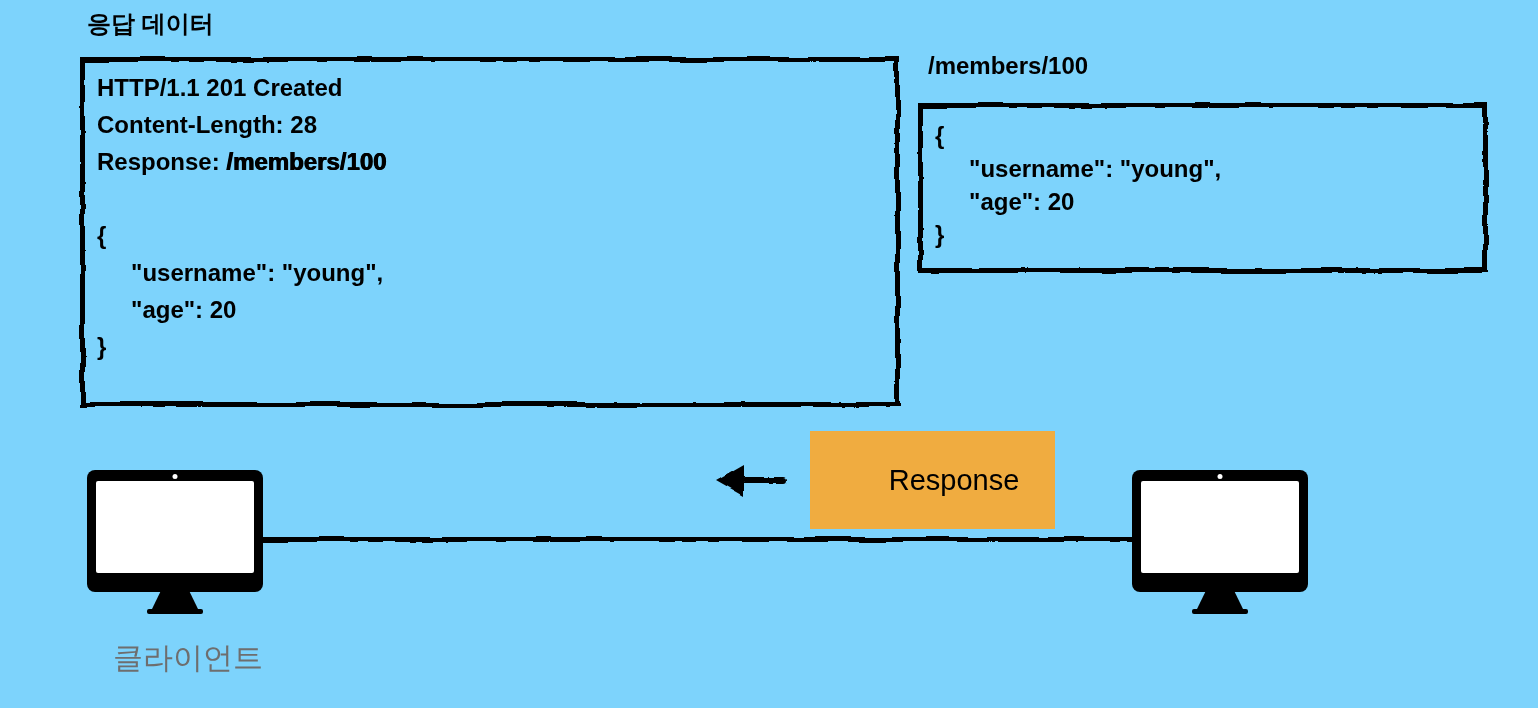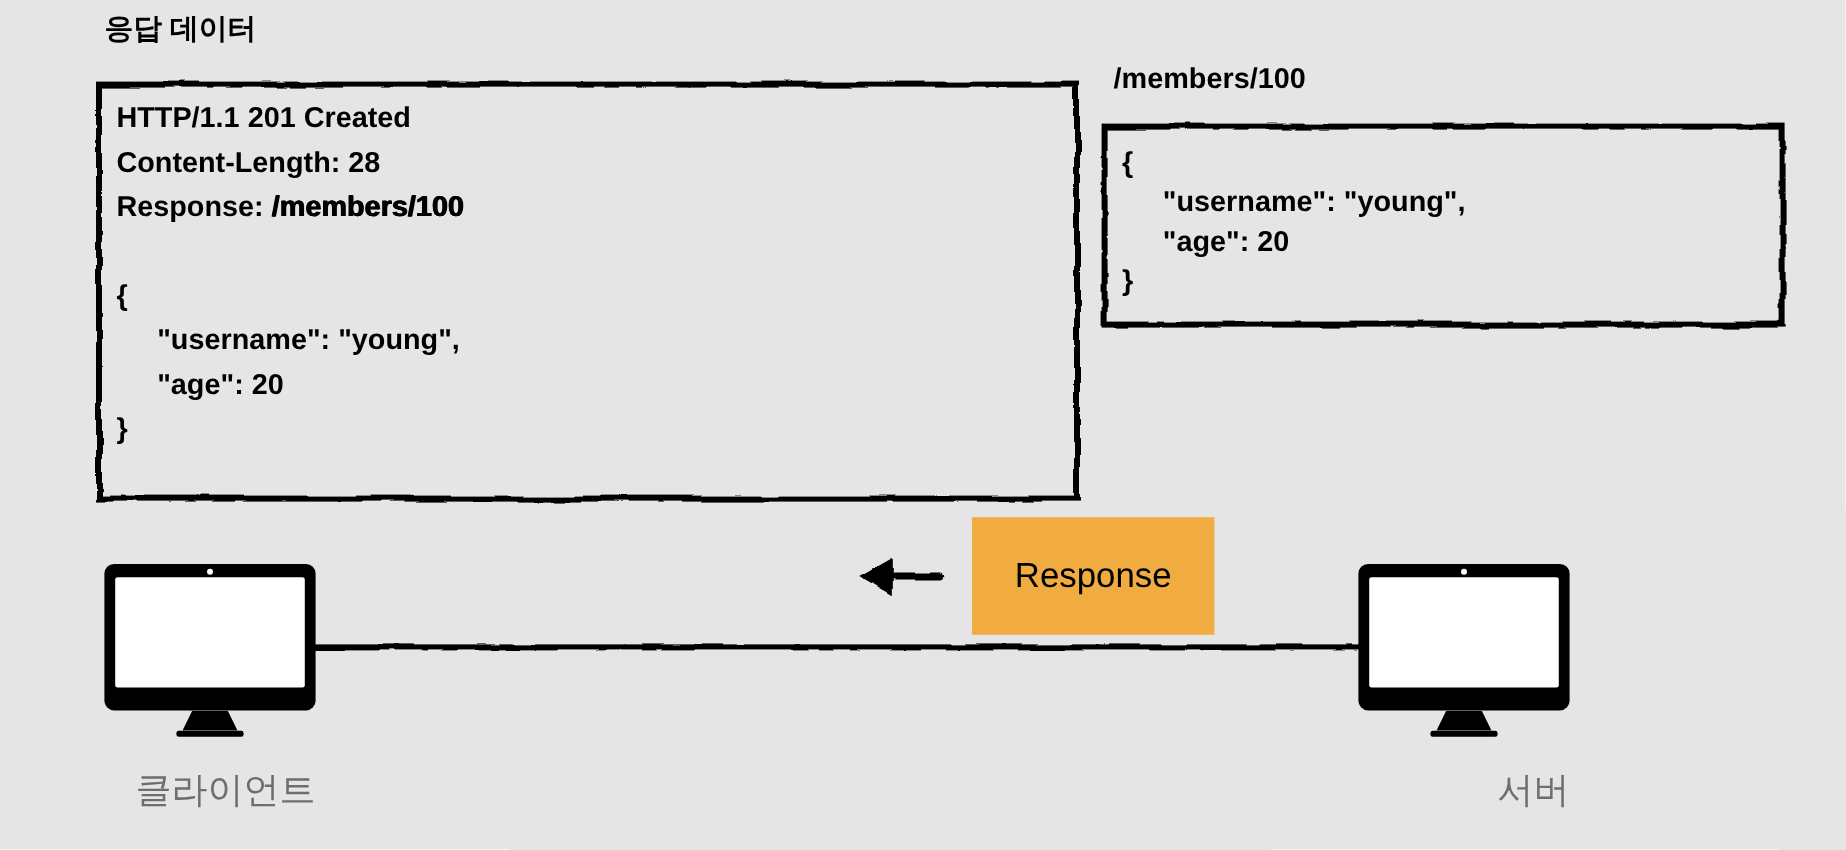"응답 데이터" .canvas { background: #e5e5e5 -> #7dd3fc }
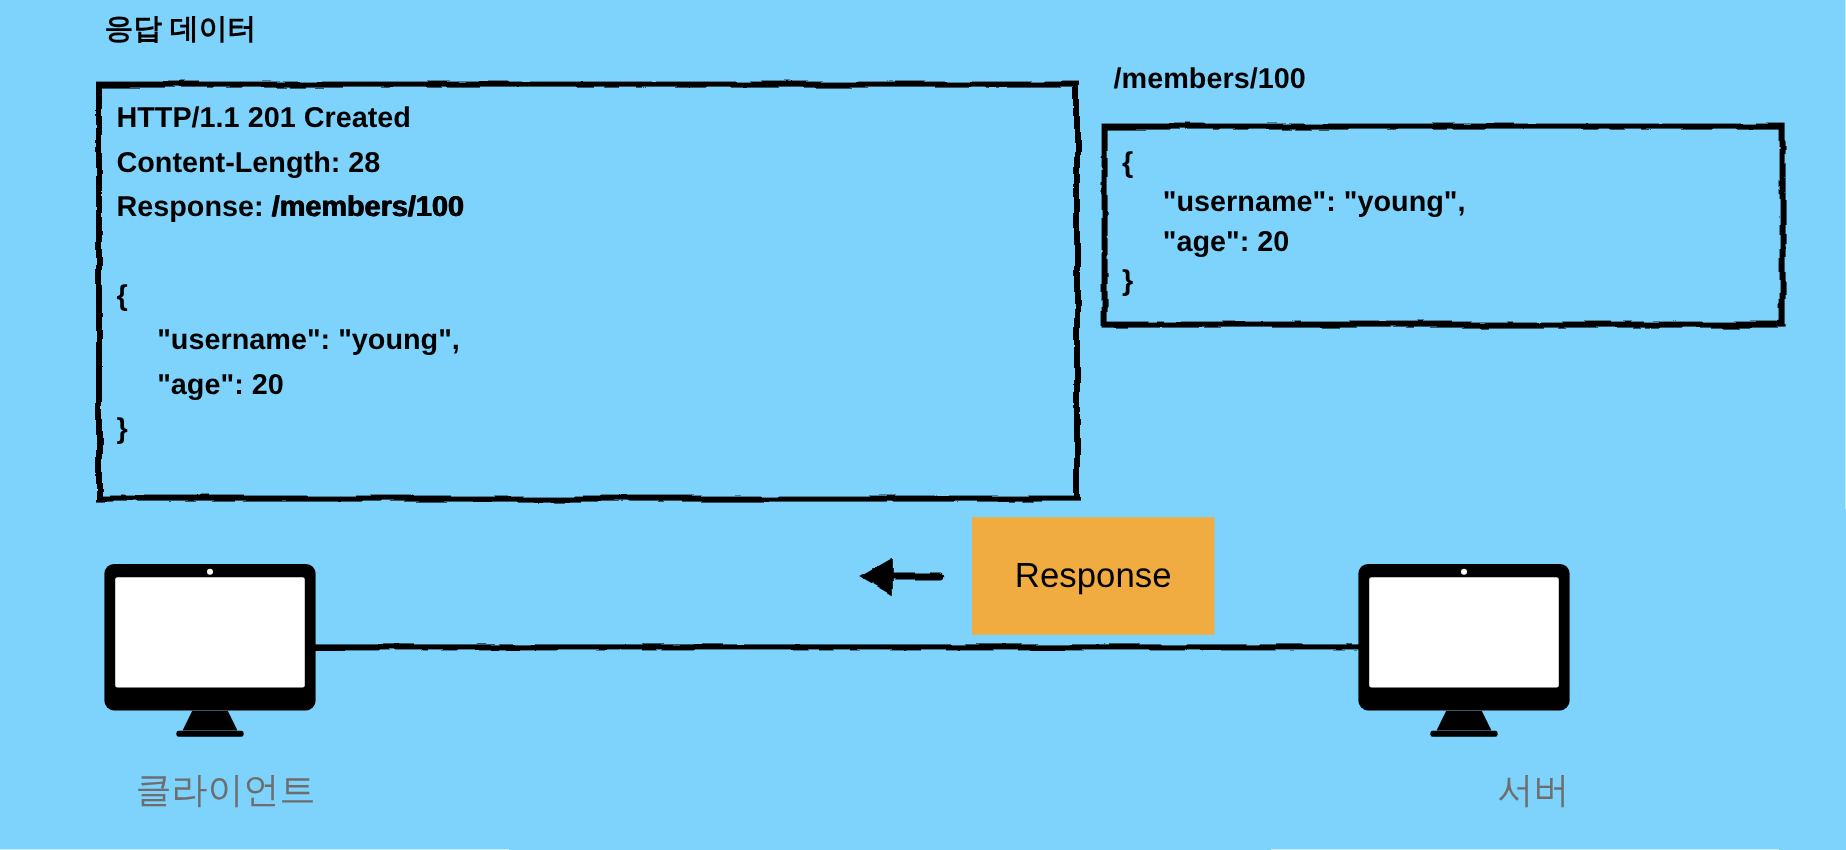"HTTP/1.1 201 Created" .left-box { margin-top: 11px -> none }
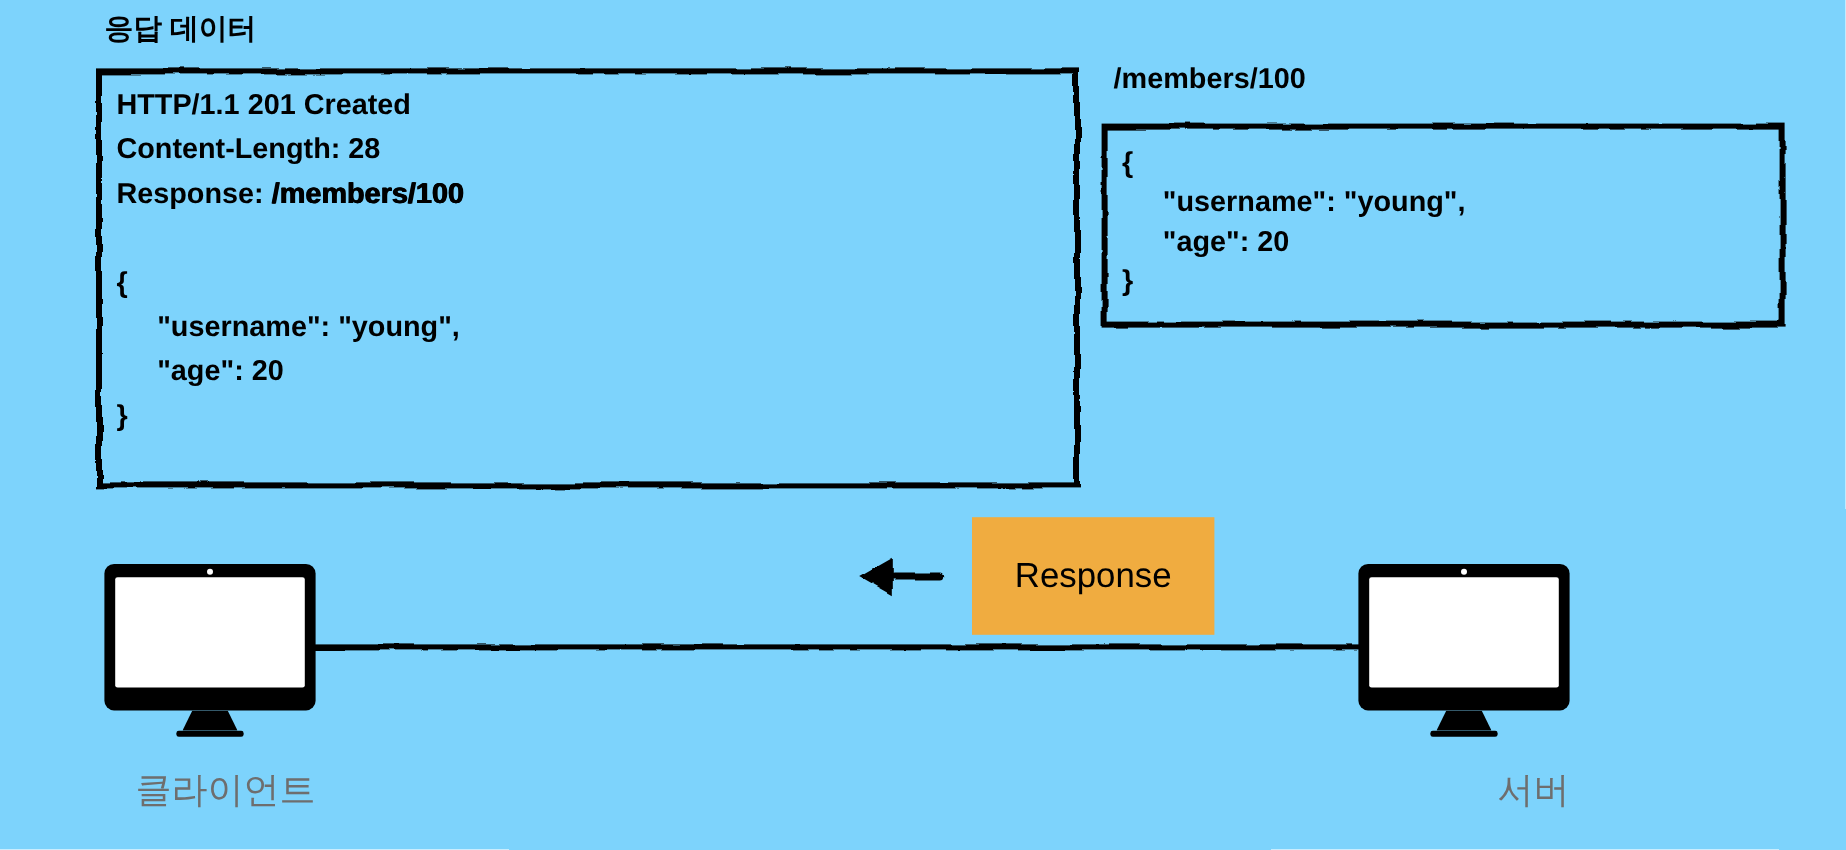"Response" .response-badge { padding-left: none -> 43px }
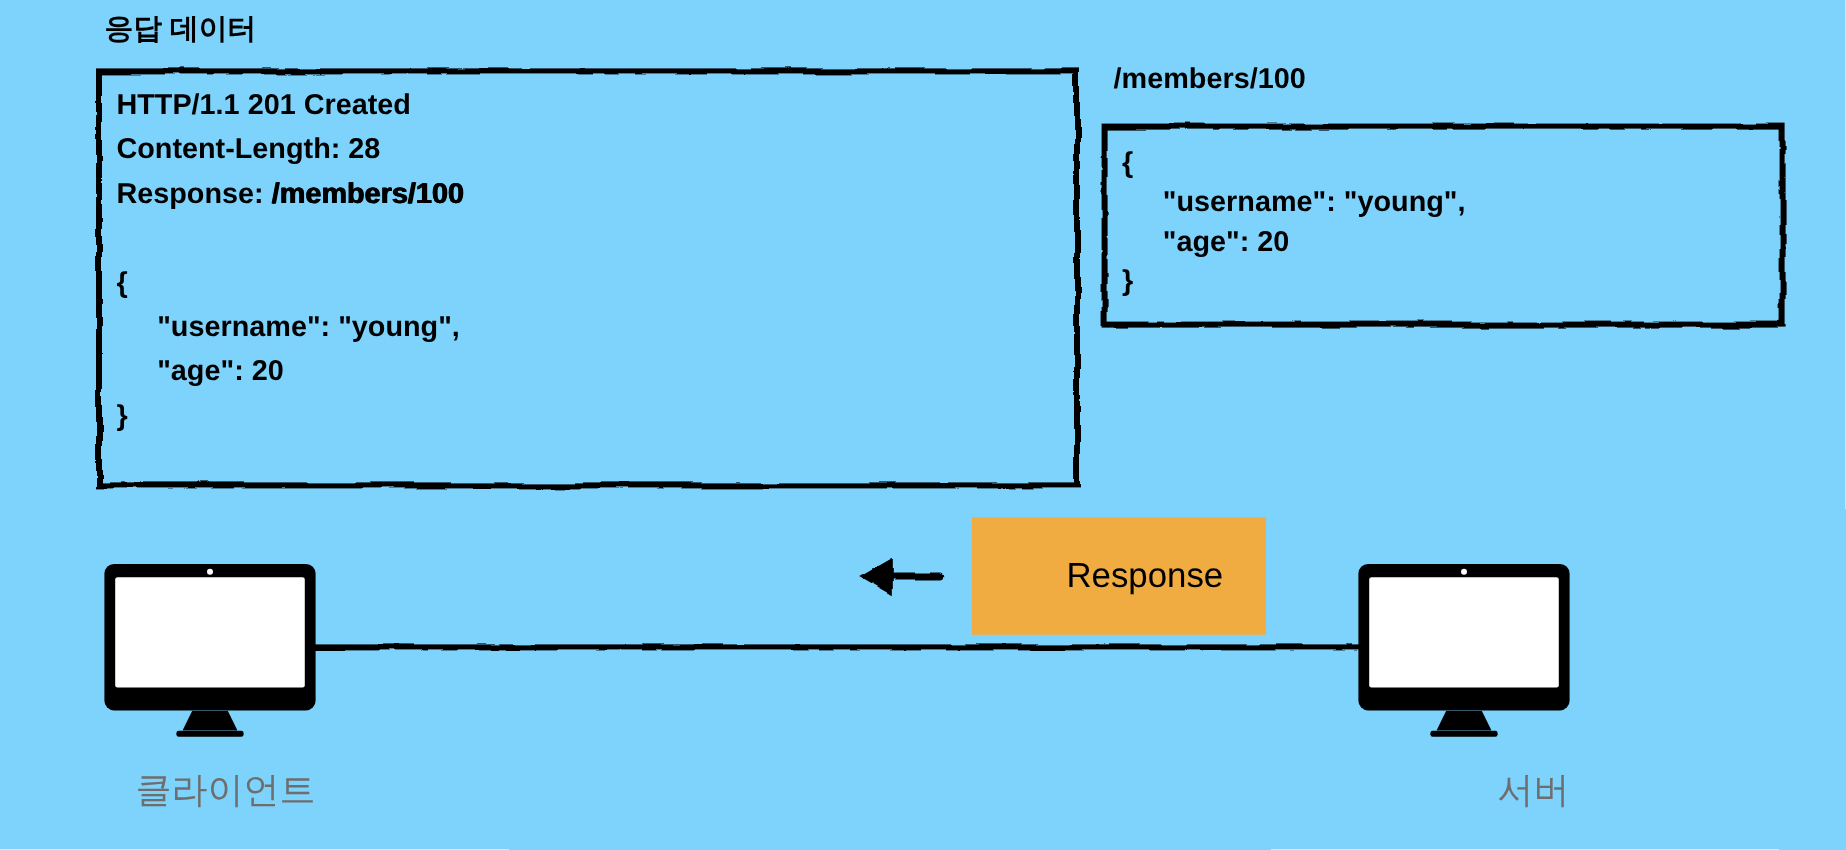"서버" div.node-label { html: <div>서버</div> -> none }
